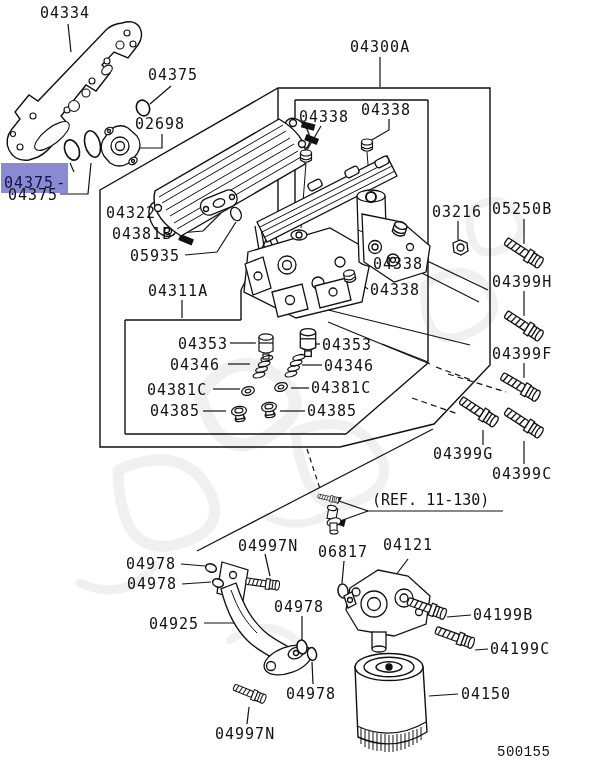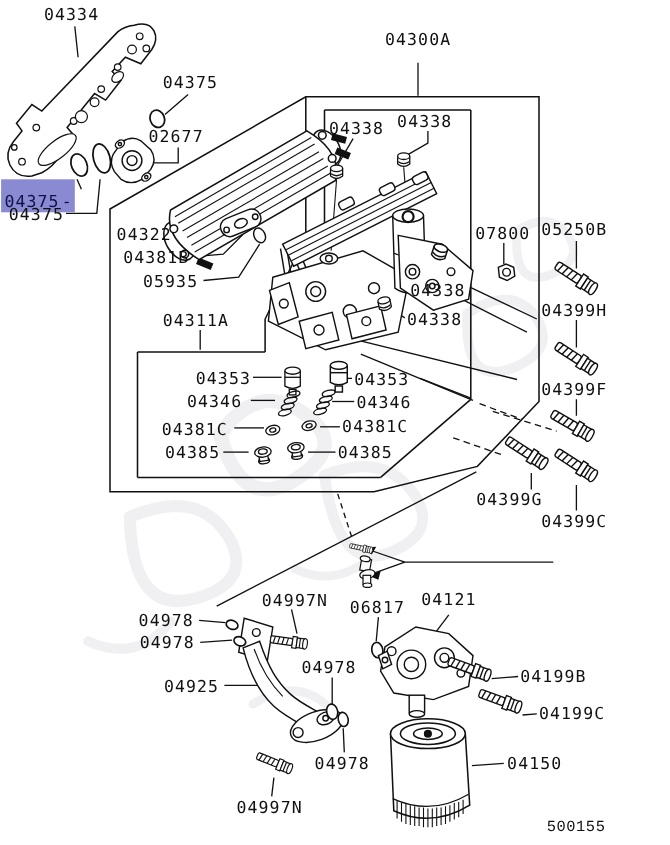"04300A" div.lbl { top: 28px -> 39px }
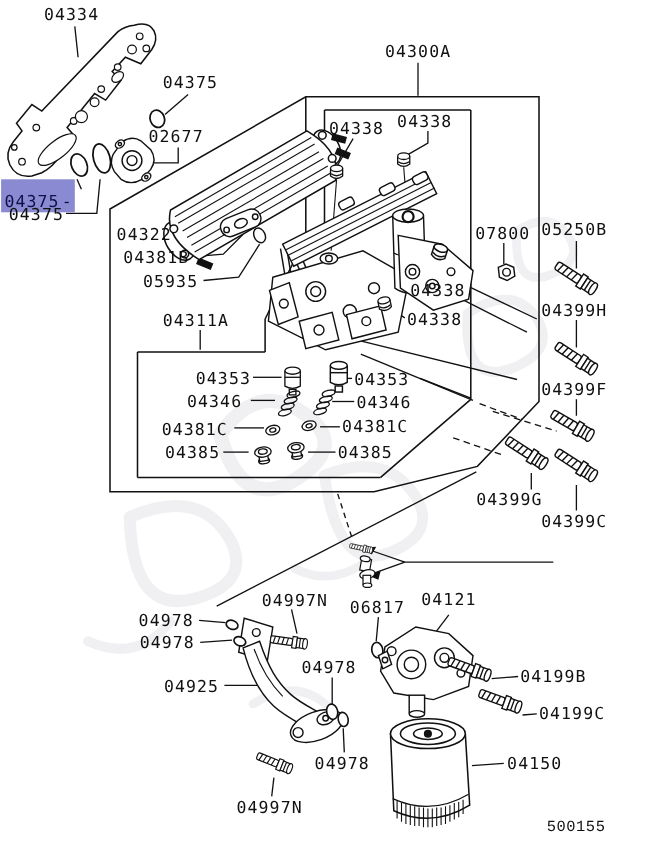"02677" div.lbl { text: 02677 -> 02698 }
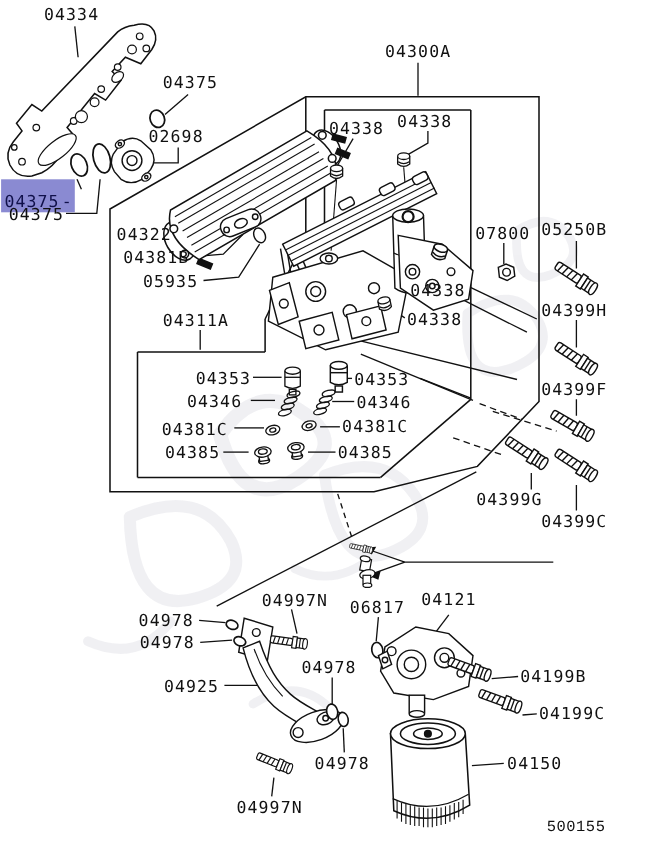"07800" div.lbl { text: 07800 -> 03216 }
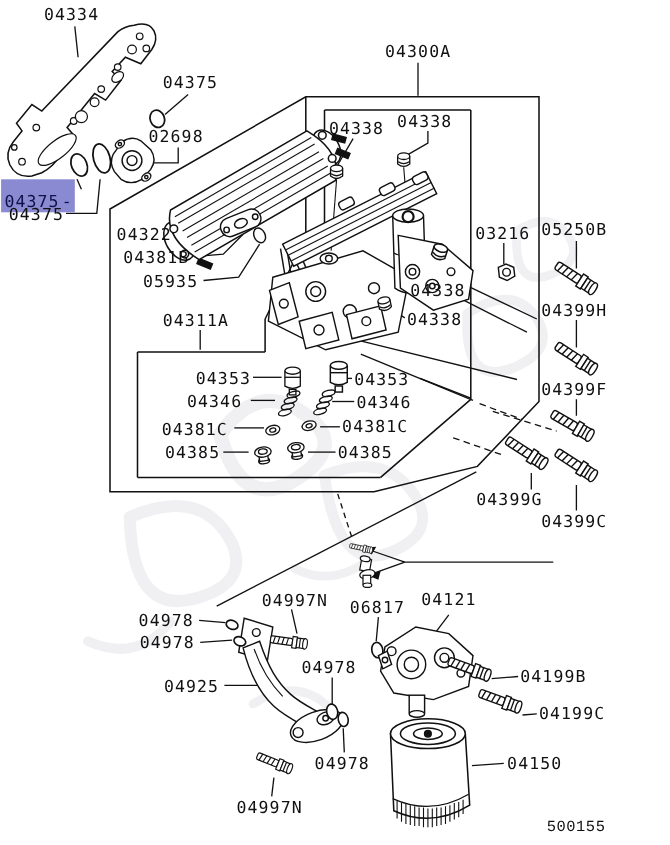"(REF. 11-130)" div.lbl { html: none -> <div>(REF. 11-130)</div> }
